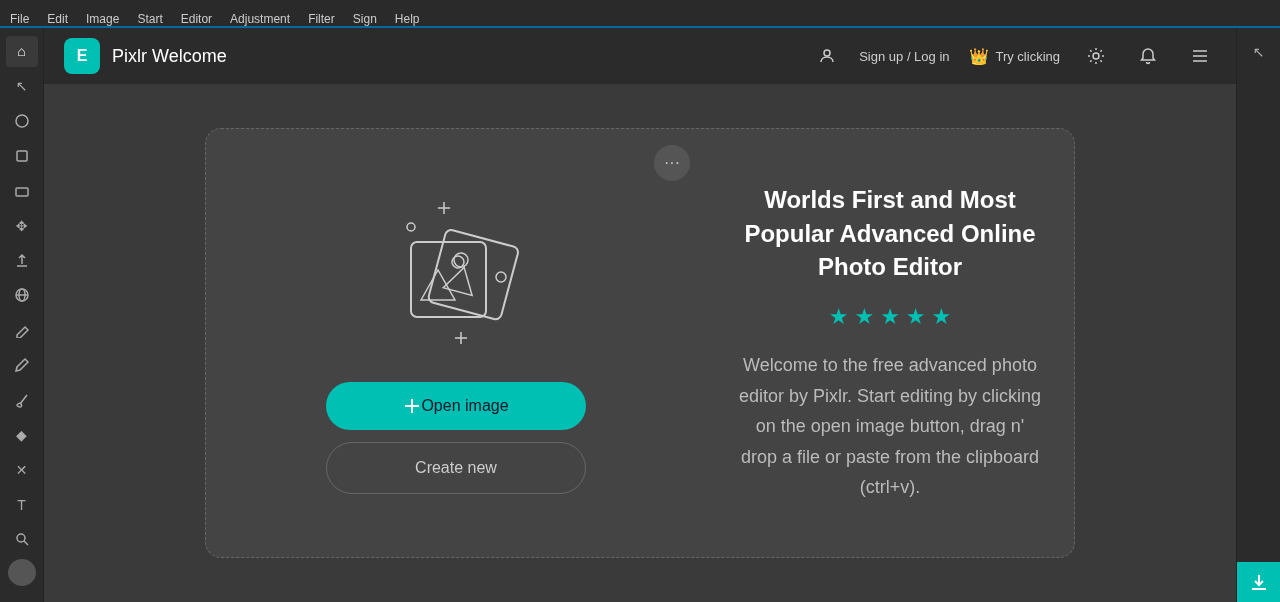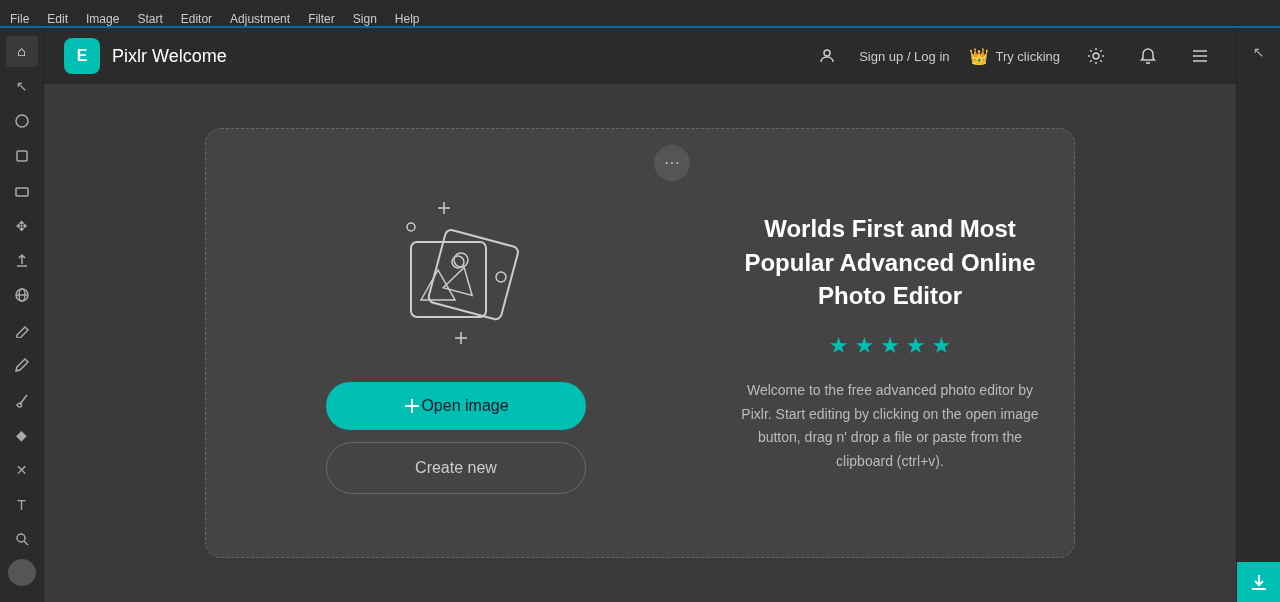"Welcome to the free advanced" .description { font-size: 14px -> 18px }
